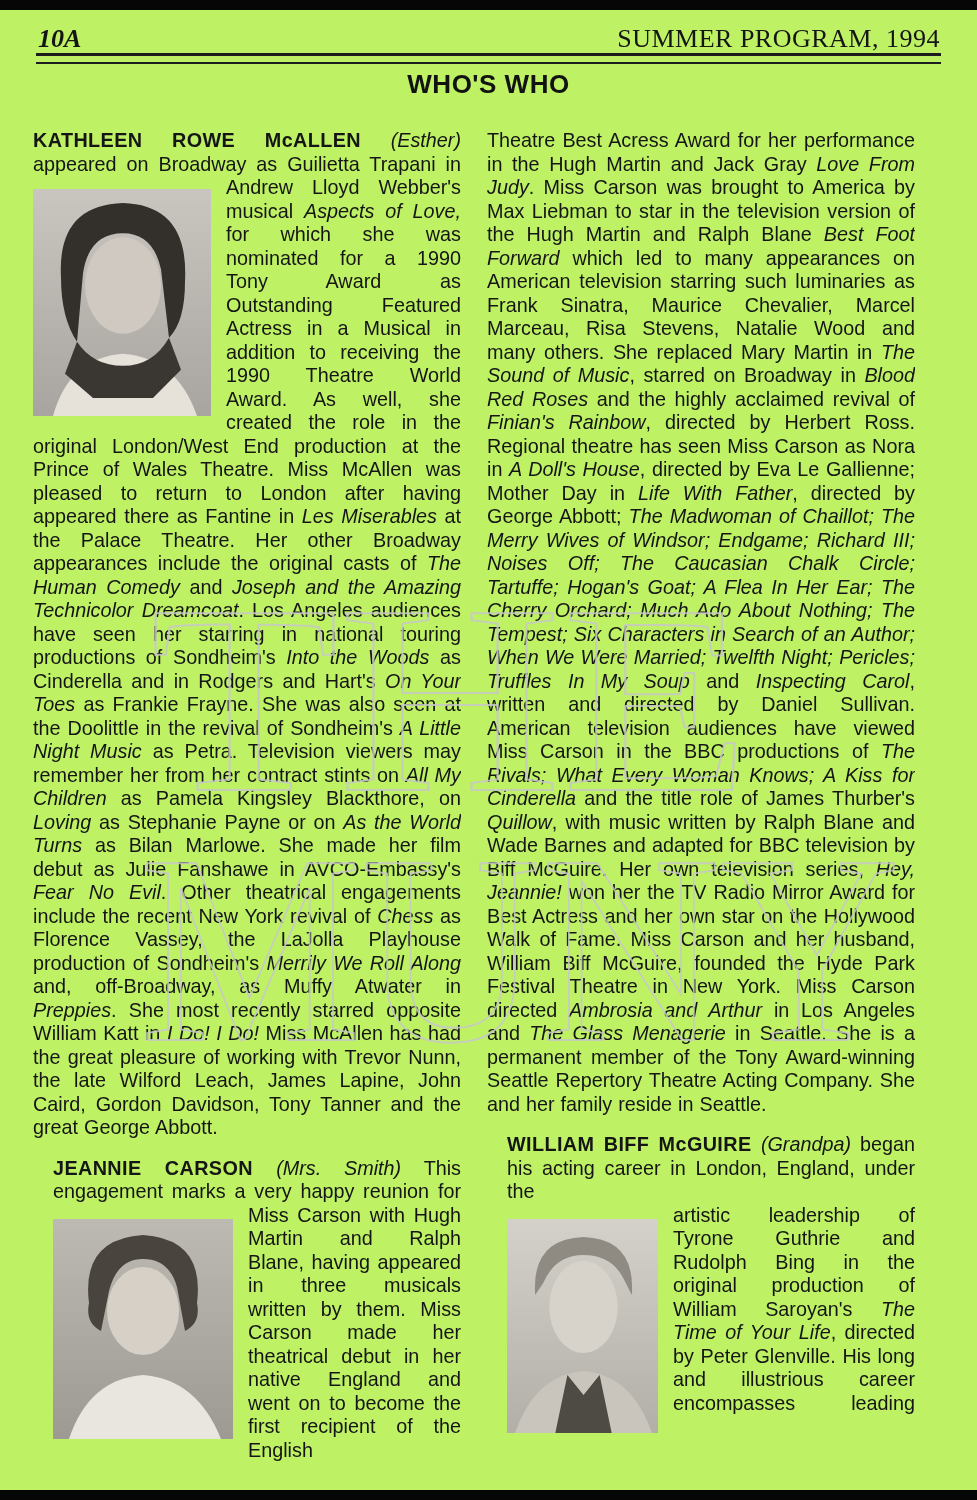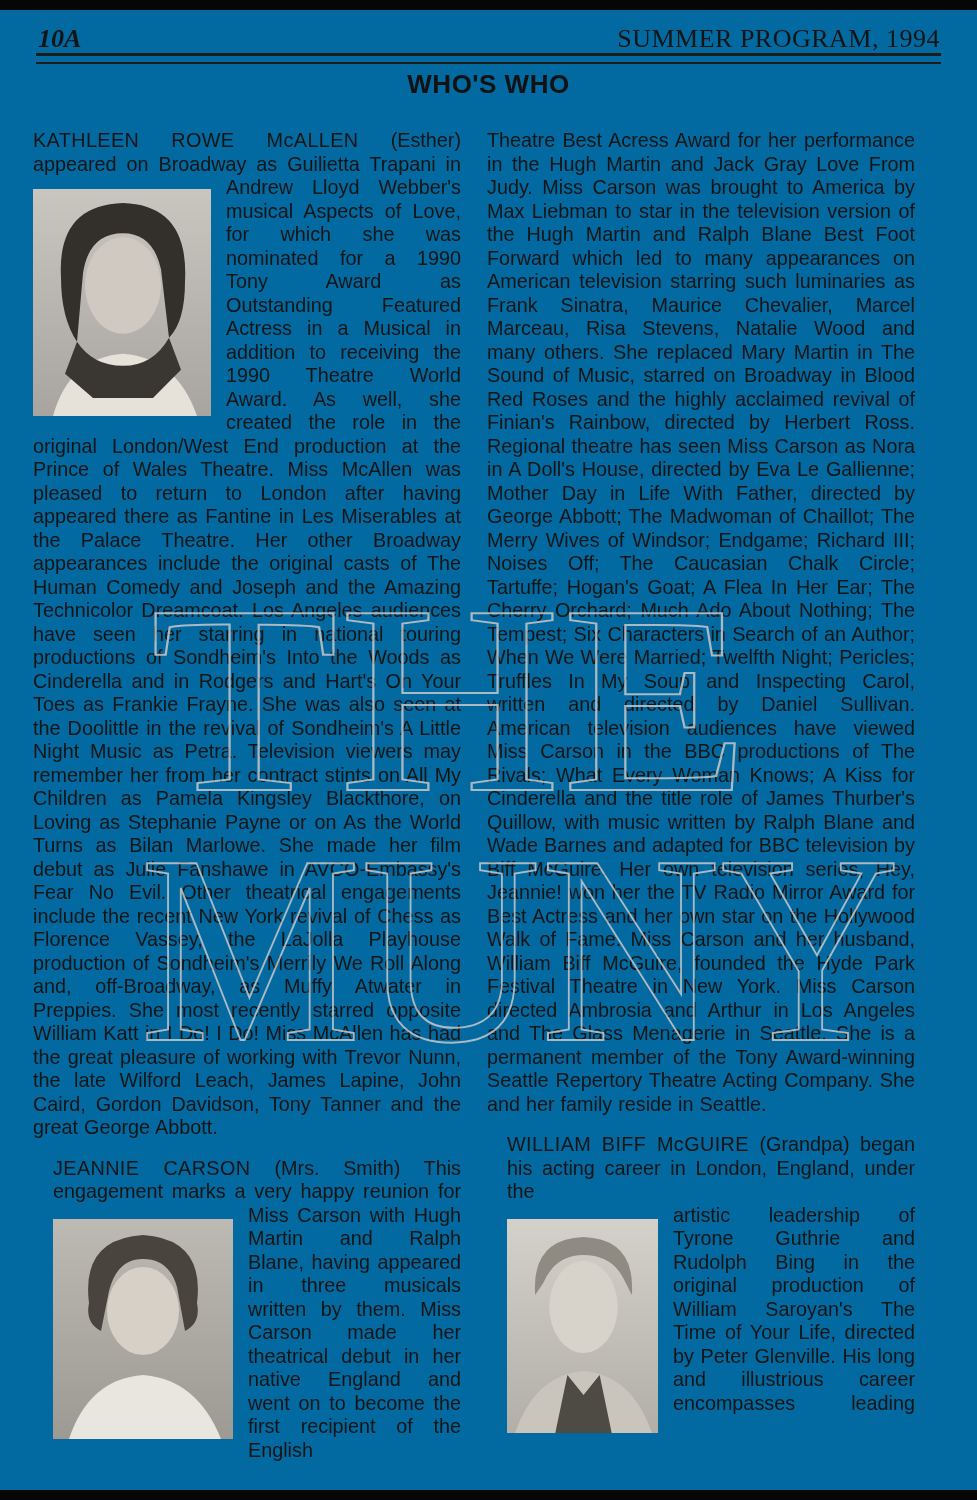"10A" .page { background: #0369a1 -> #bef264 }
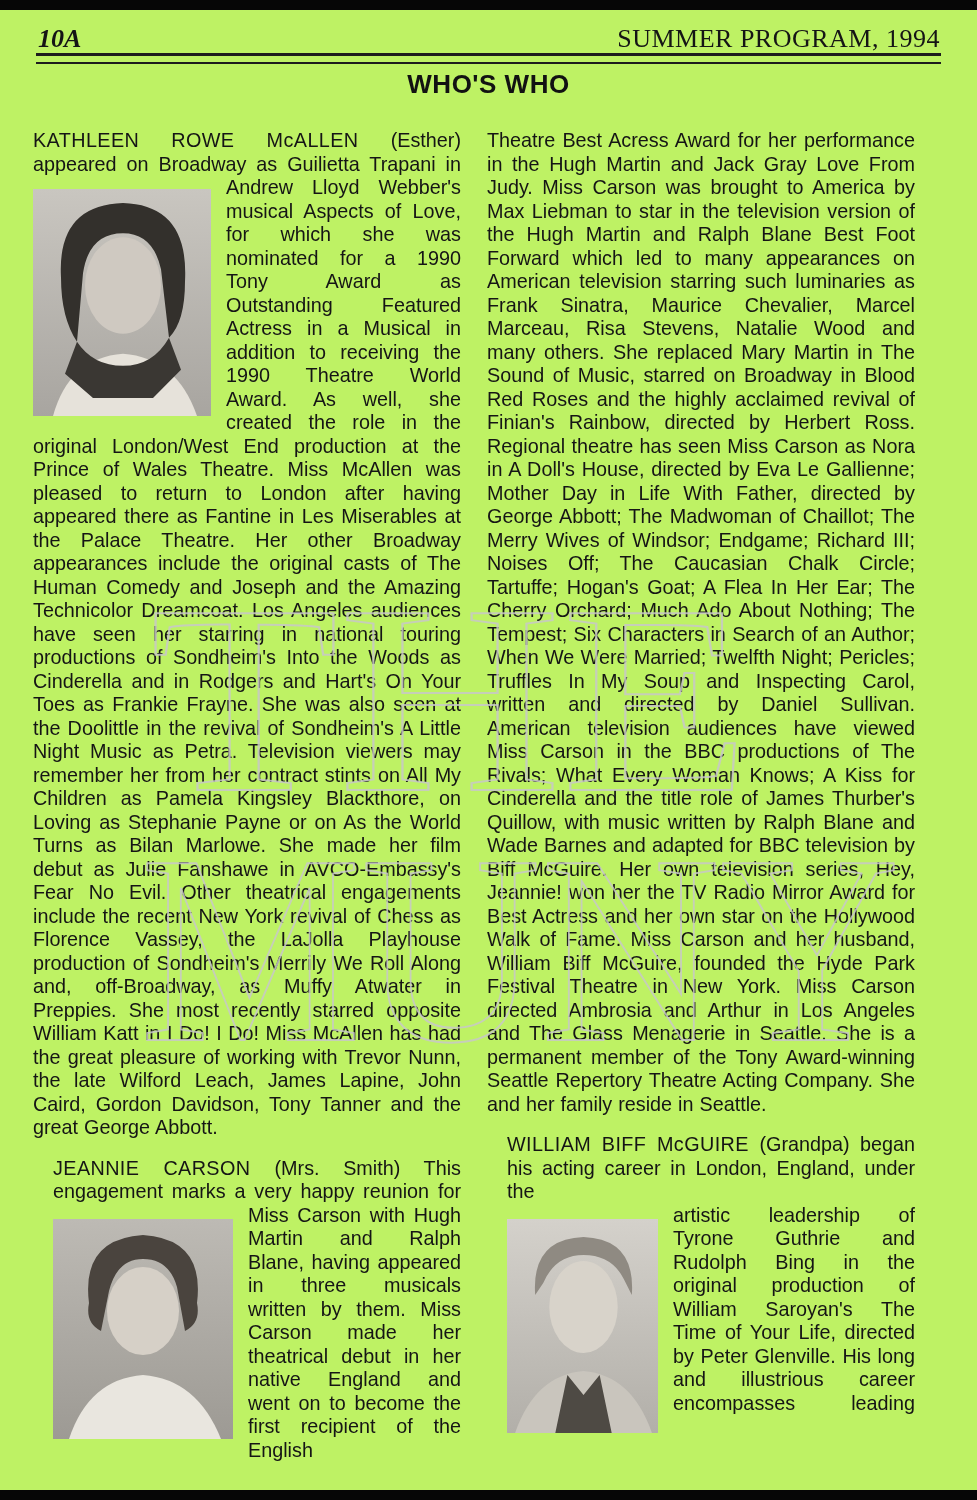"KATHLEEN ROWE McALLEN" .bd { font-weight: 400 -> 700 }
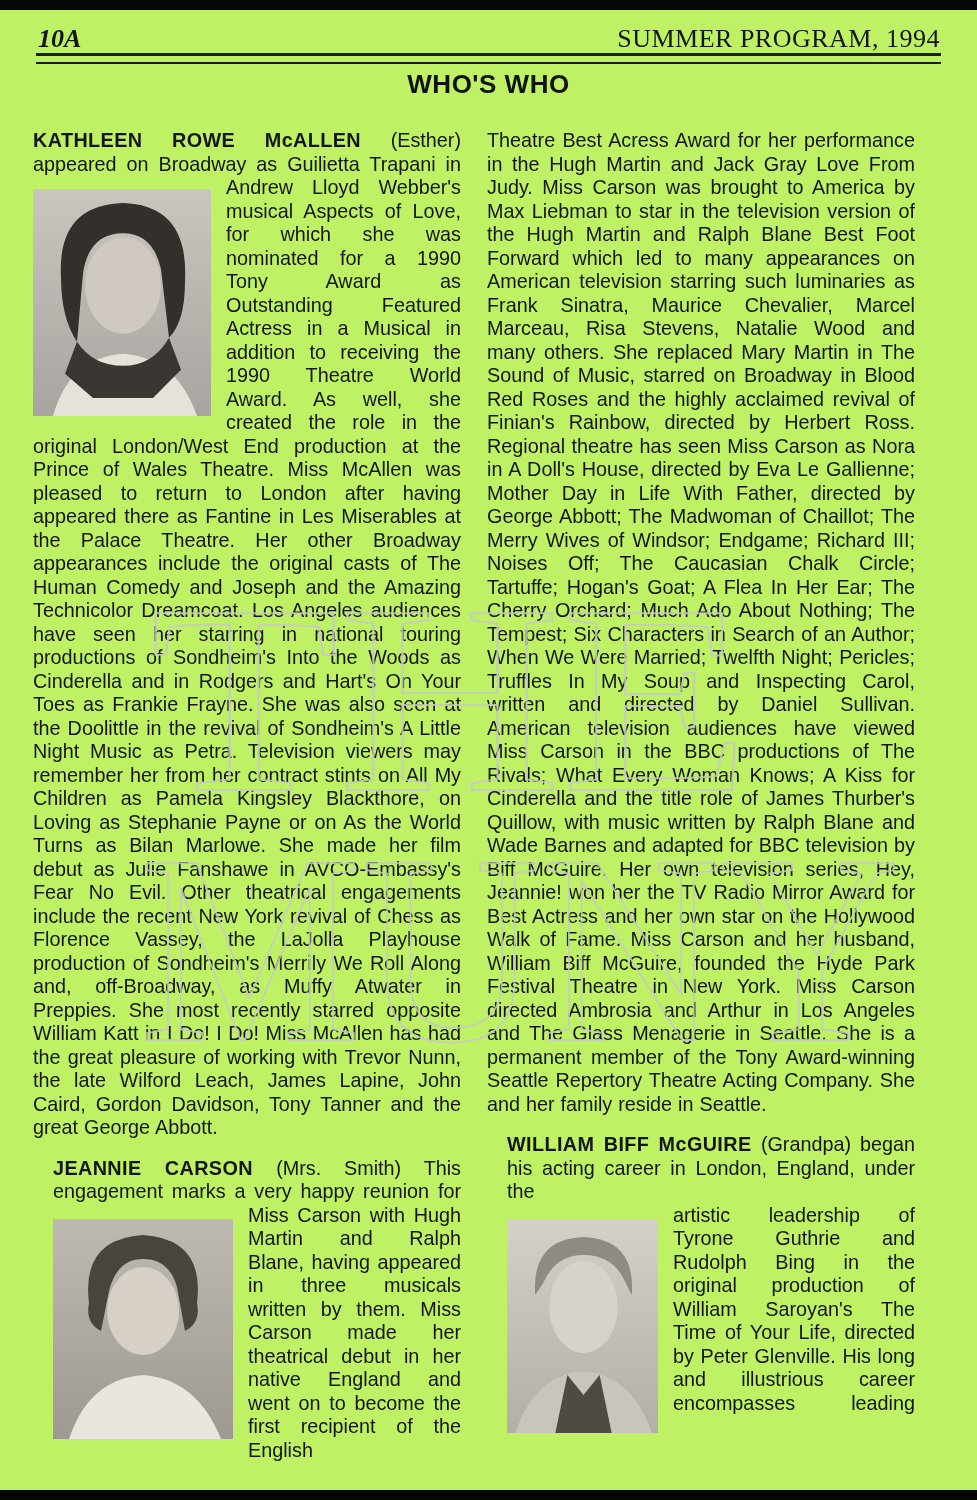"(Esther)" .it { font-style: none -> italic }
